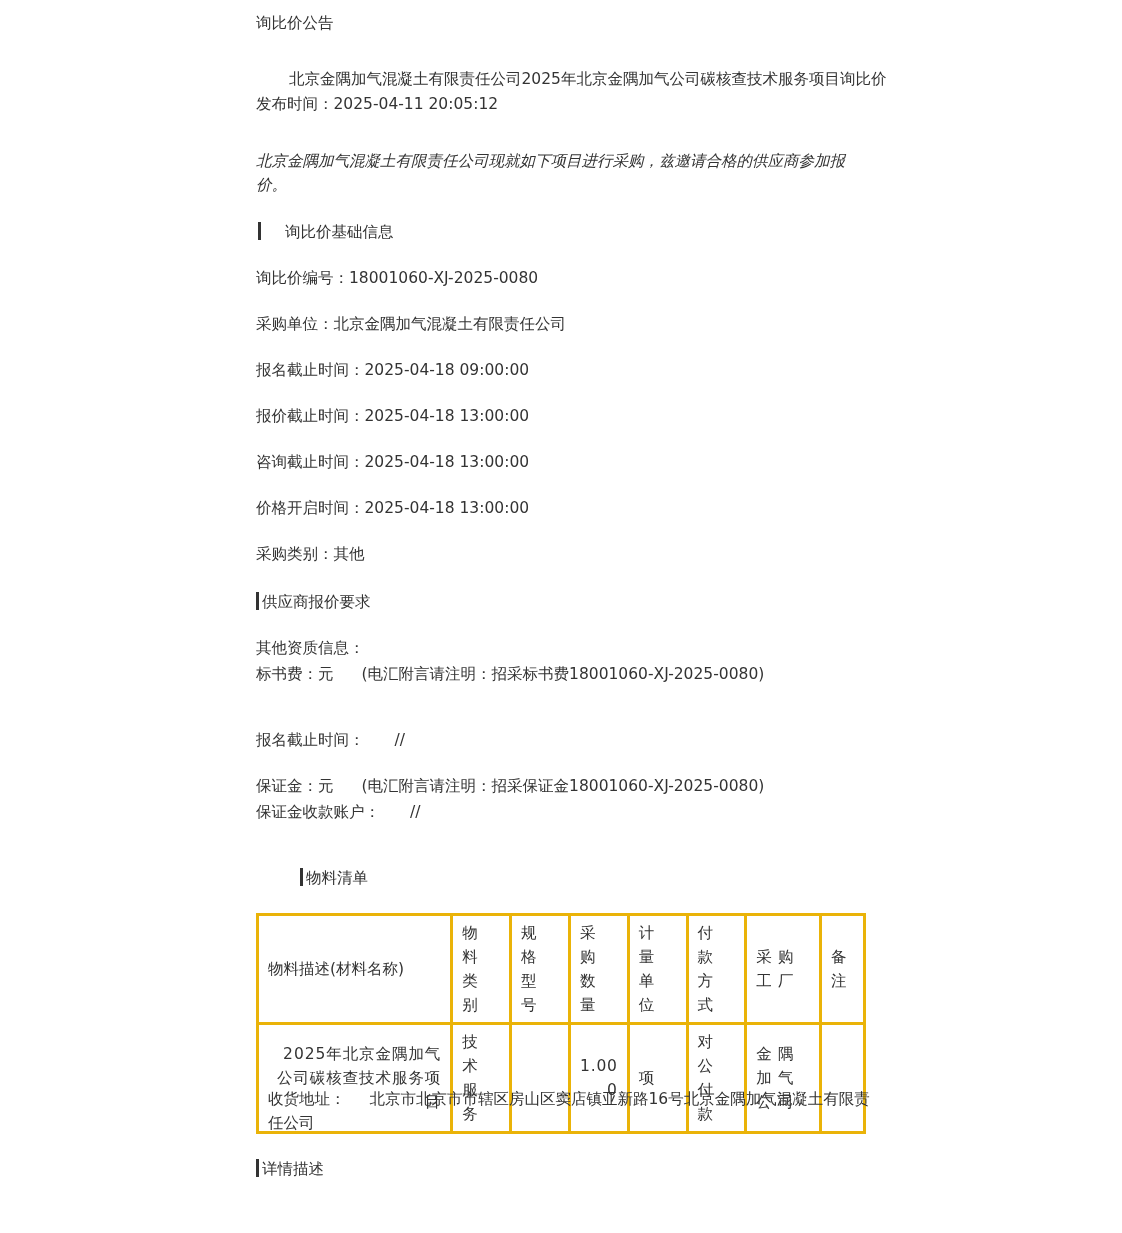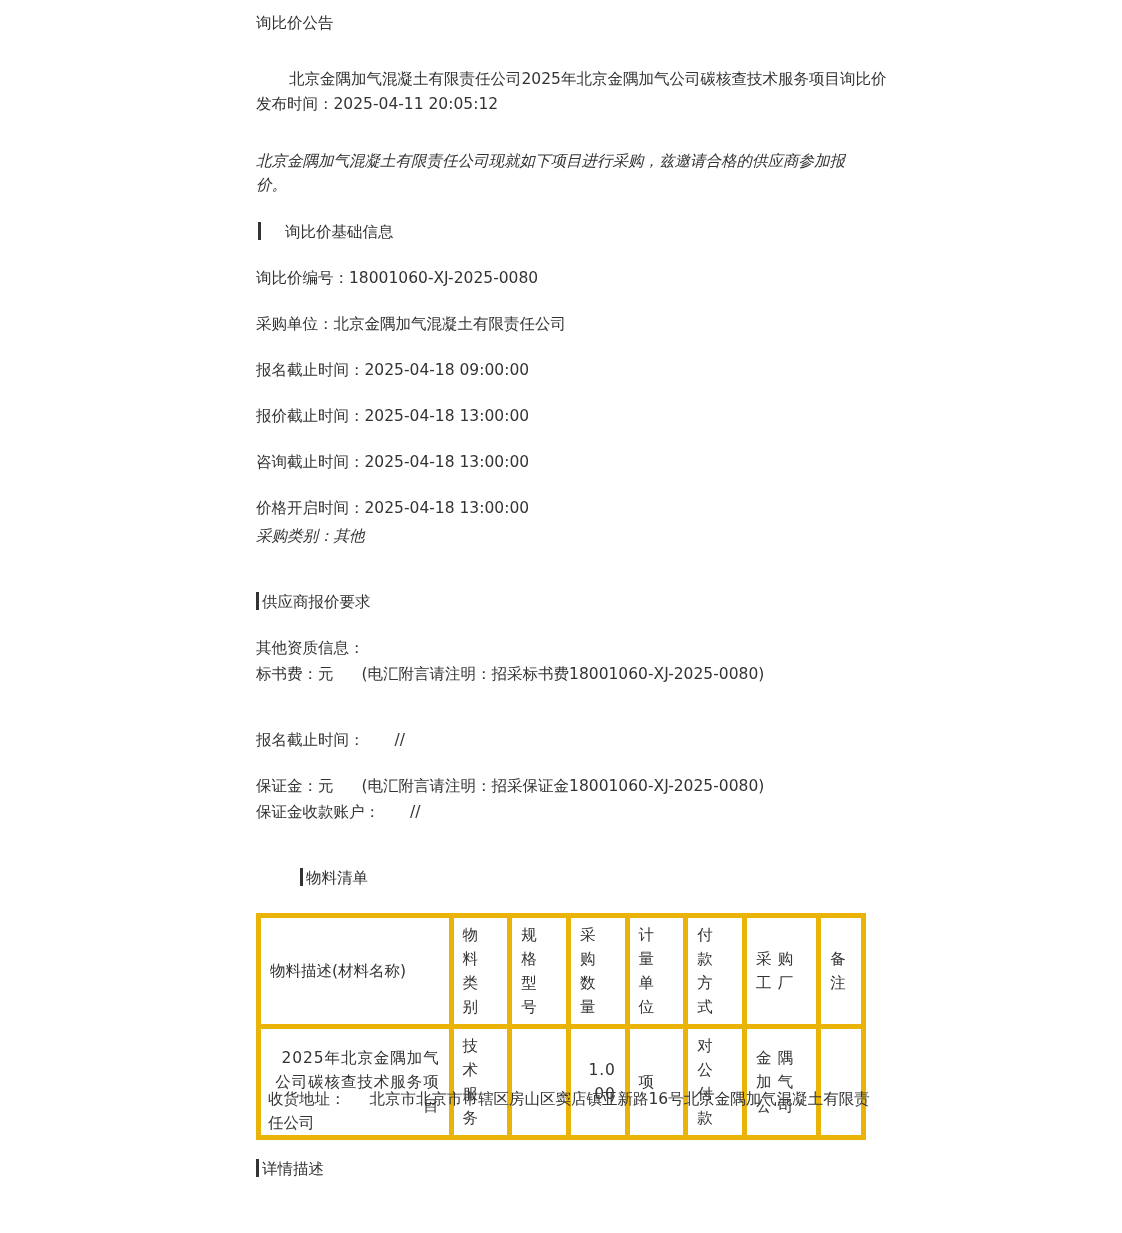"采购类别：其他" div.line { font-style: italic -> none; top: 524px -> 542px }
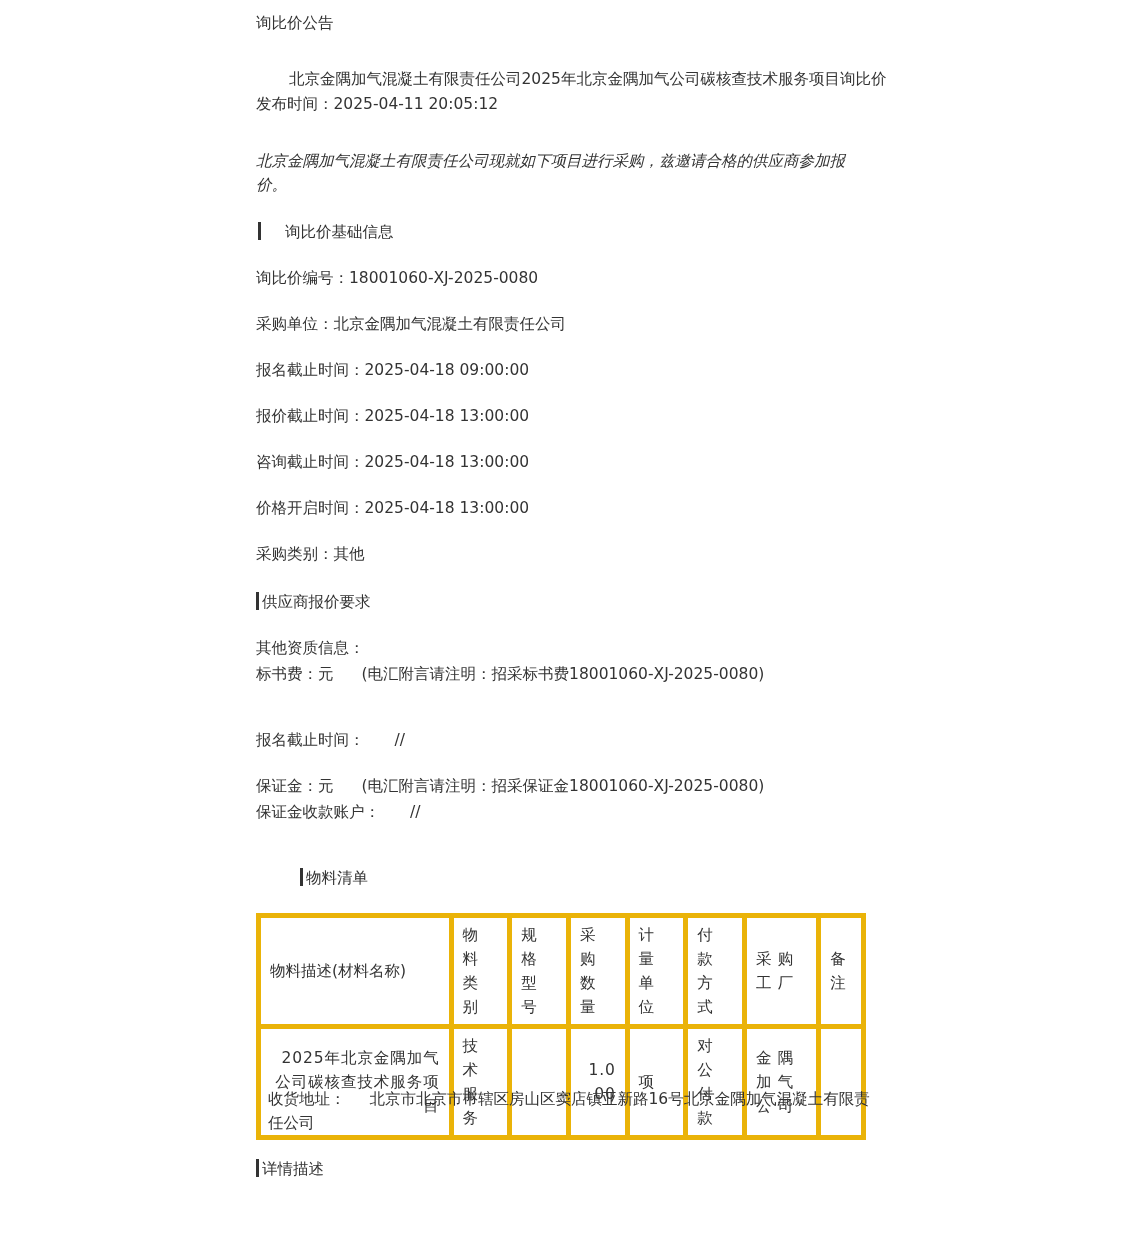"物料类别" table.materials td, table.materials th { border: 5px solid #eab308 -> 3px solid #eab308 }
